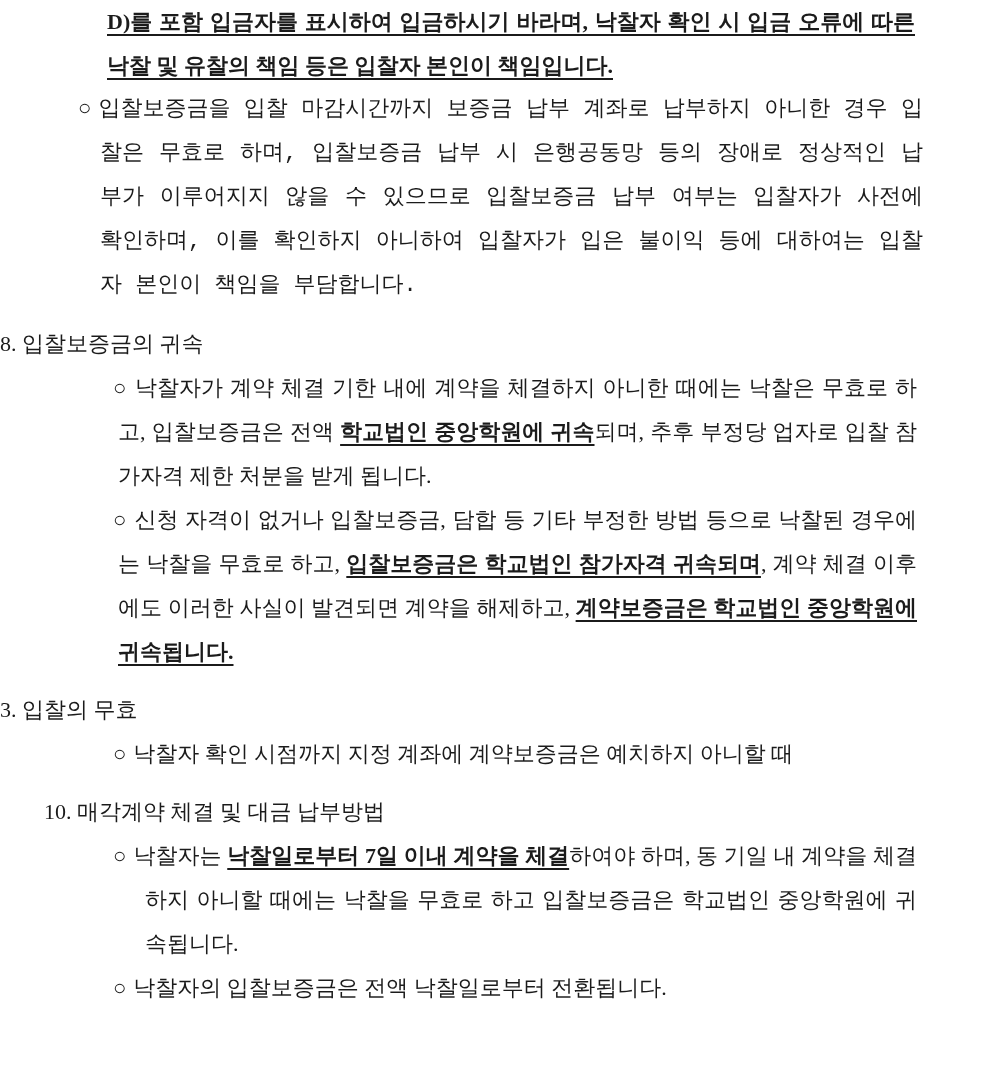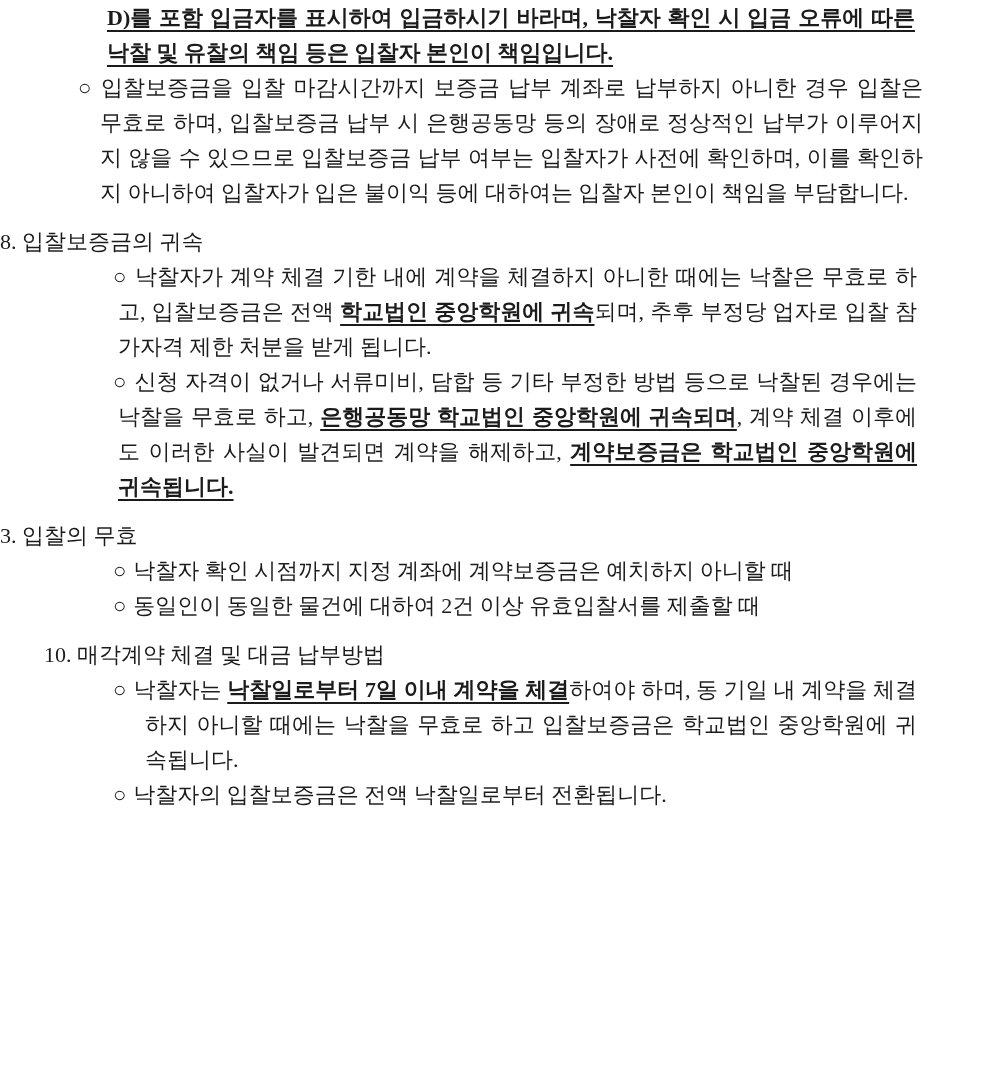"D)를 포함 입금자를 표시하여 입금하시기" .page { line-height: 35px -> 44px }
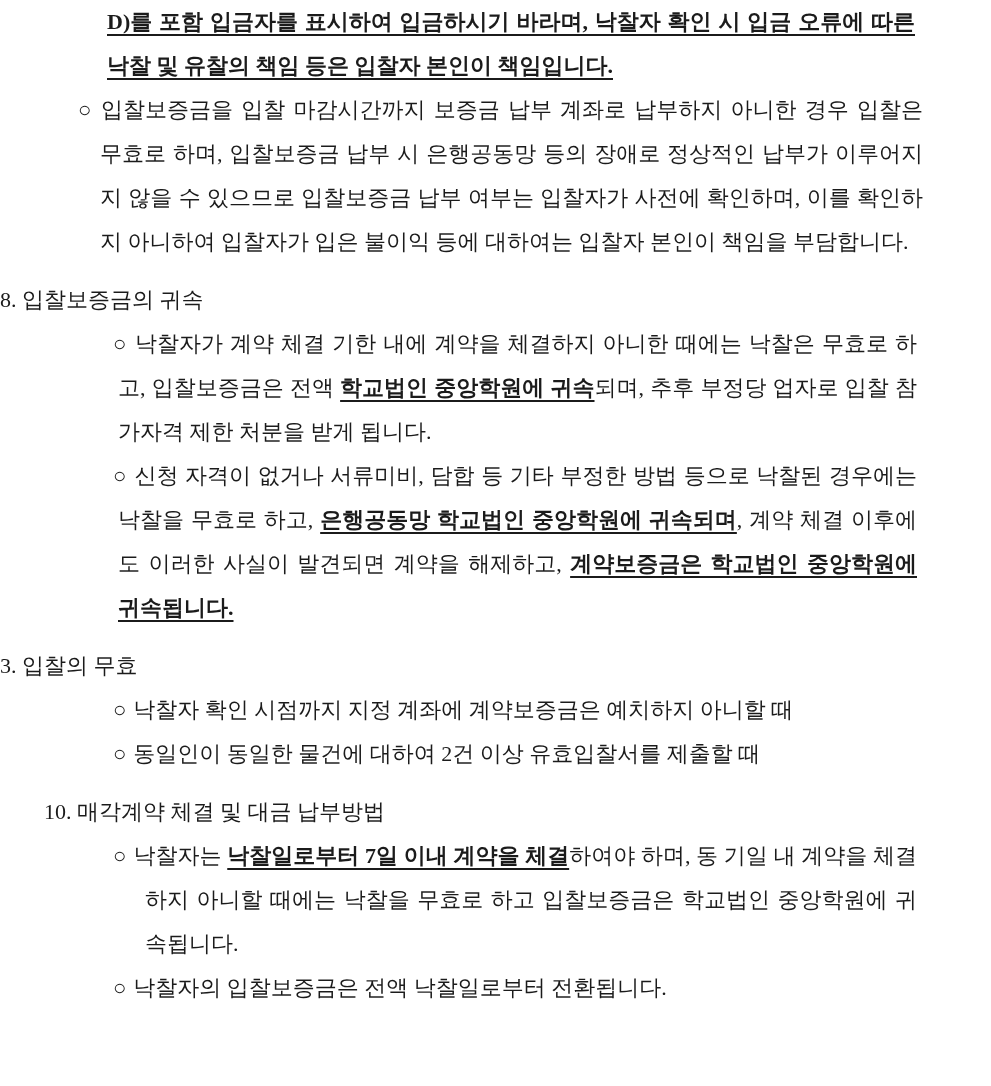"○ 입찰보증금을 입찰 마감시간까지 보증금" .b1 { font-family: none -> Liberation Mono, monospace }
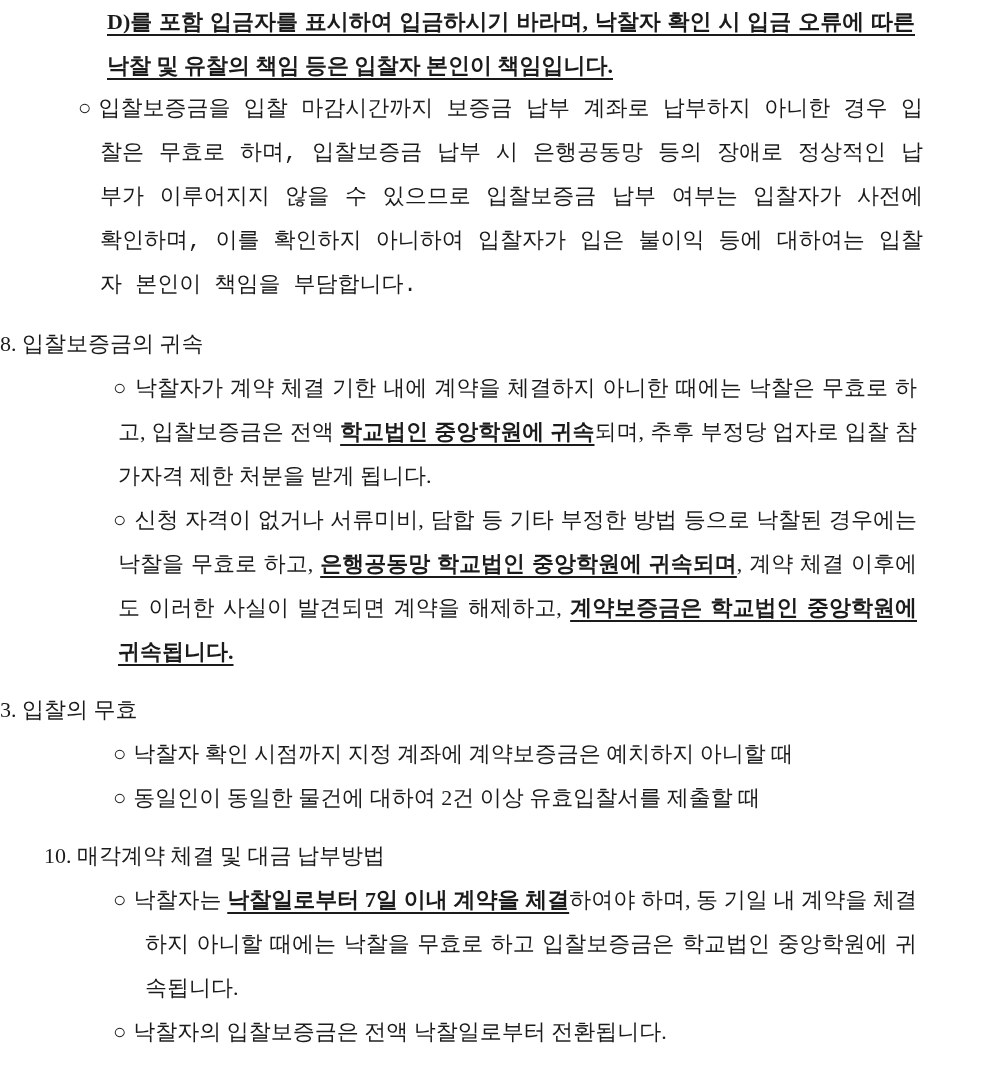"신청 자격이 없거나 서류미비, 담합" span.seg { text: 서류미비 -> 입찰보증금 }
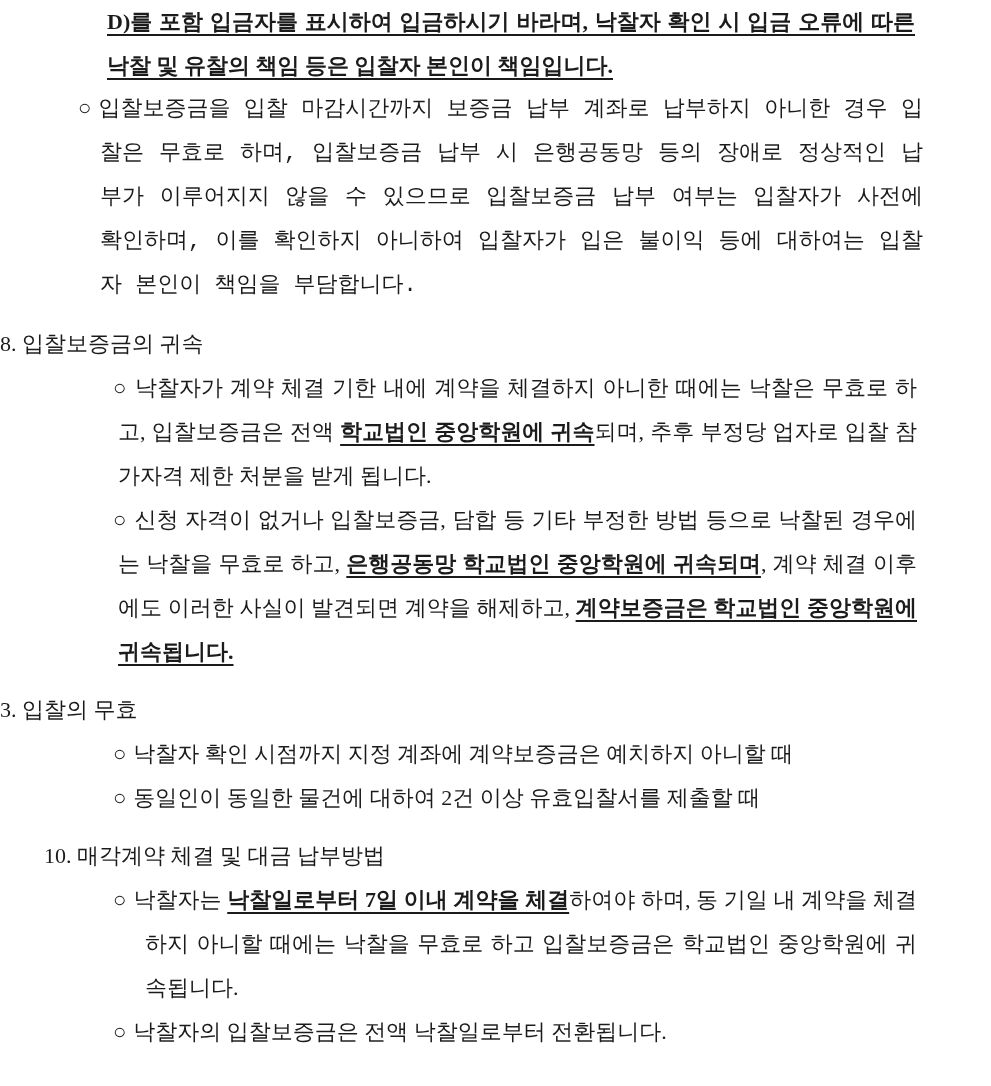"은행공동망 학교법인 중앙학원에 귀속되며" span.seg { text: 은행공동망 학교법인 중앙학원에 -> 입찰보증금은 학교법인 참가자격 }
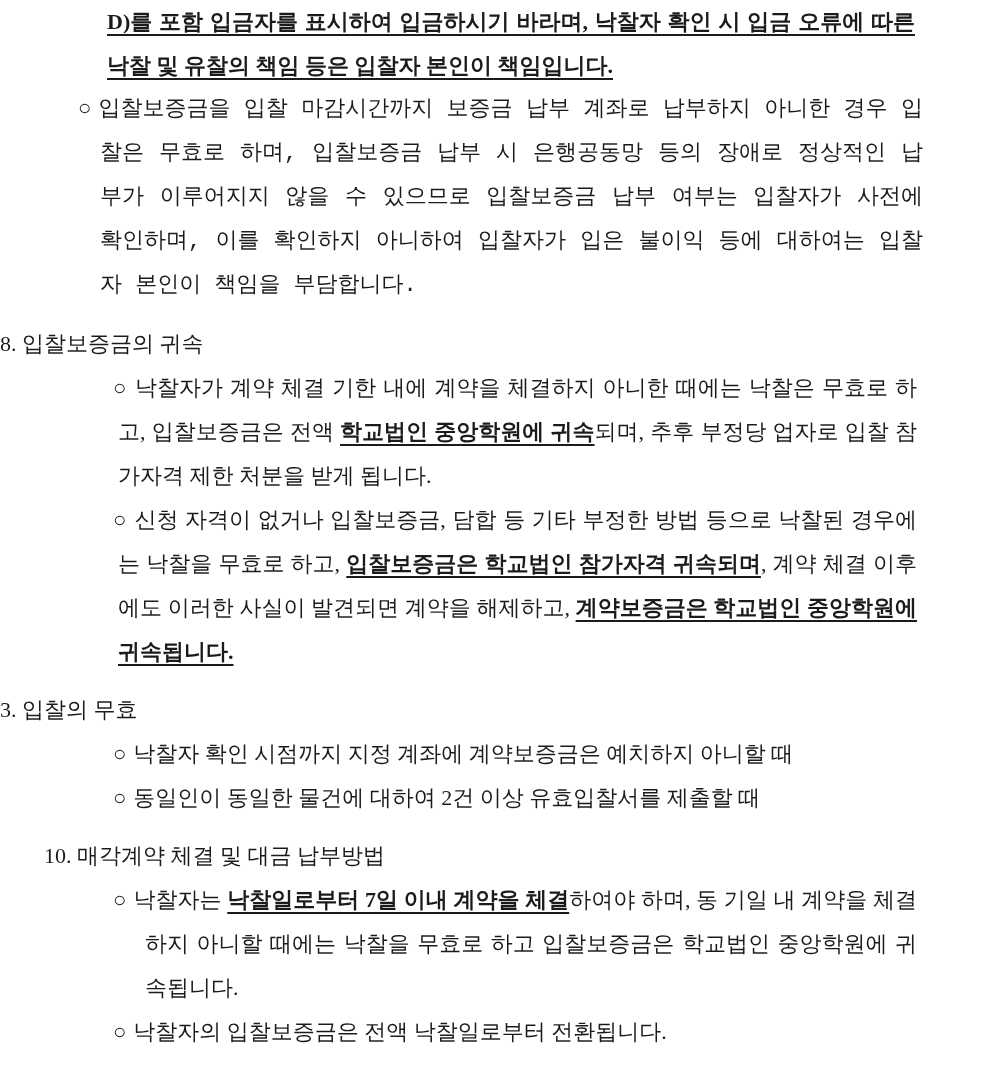"○ 동일인이 동일한 물건에 대하여" p.b2 { html: <p><span>○</span><span>동일인이 동일한 물건에 대하여 2건 이상 유효입찰서를 제출할 때</span></p> -> none }
